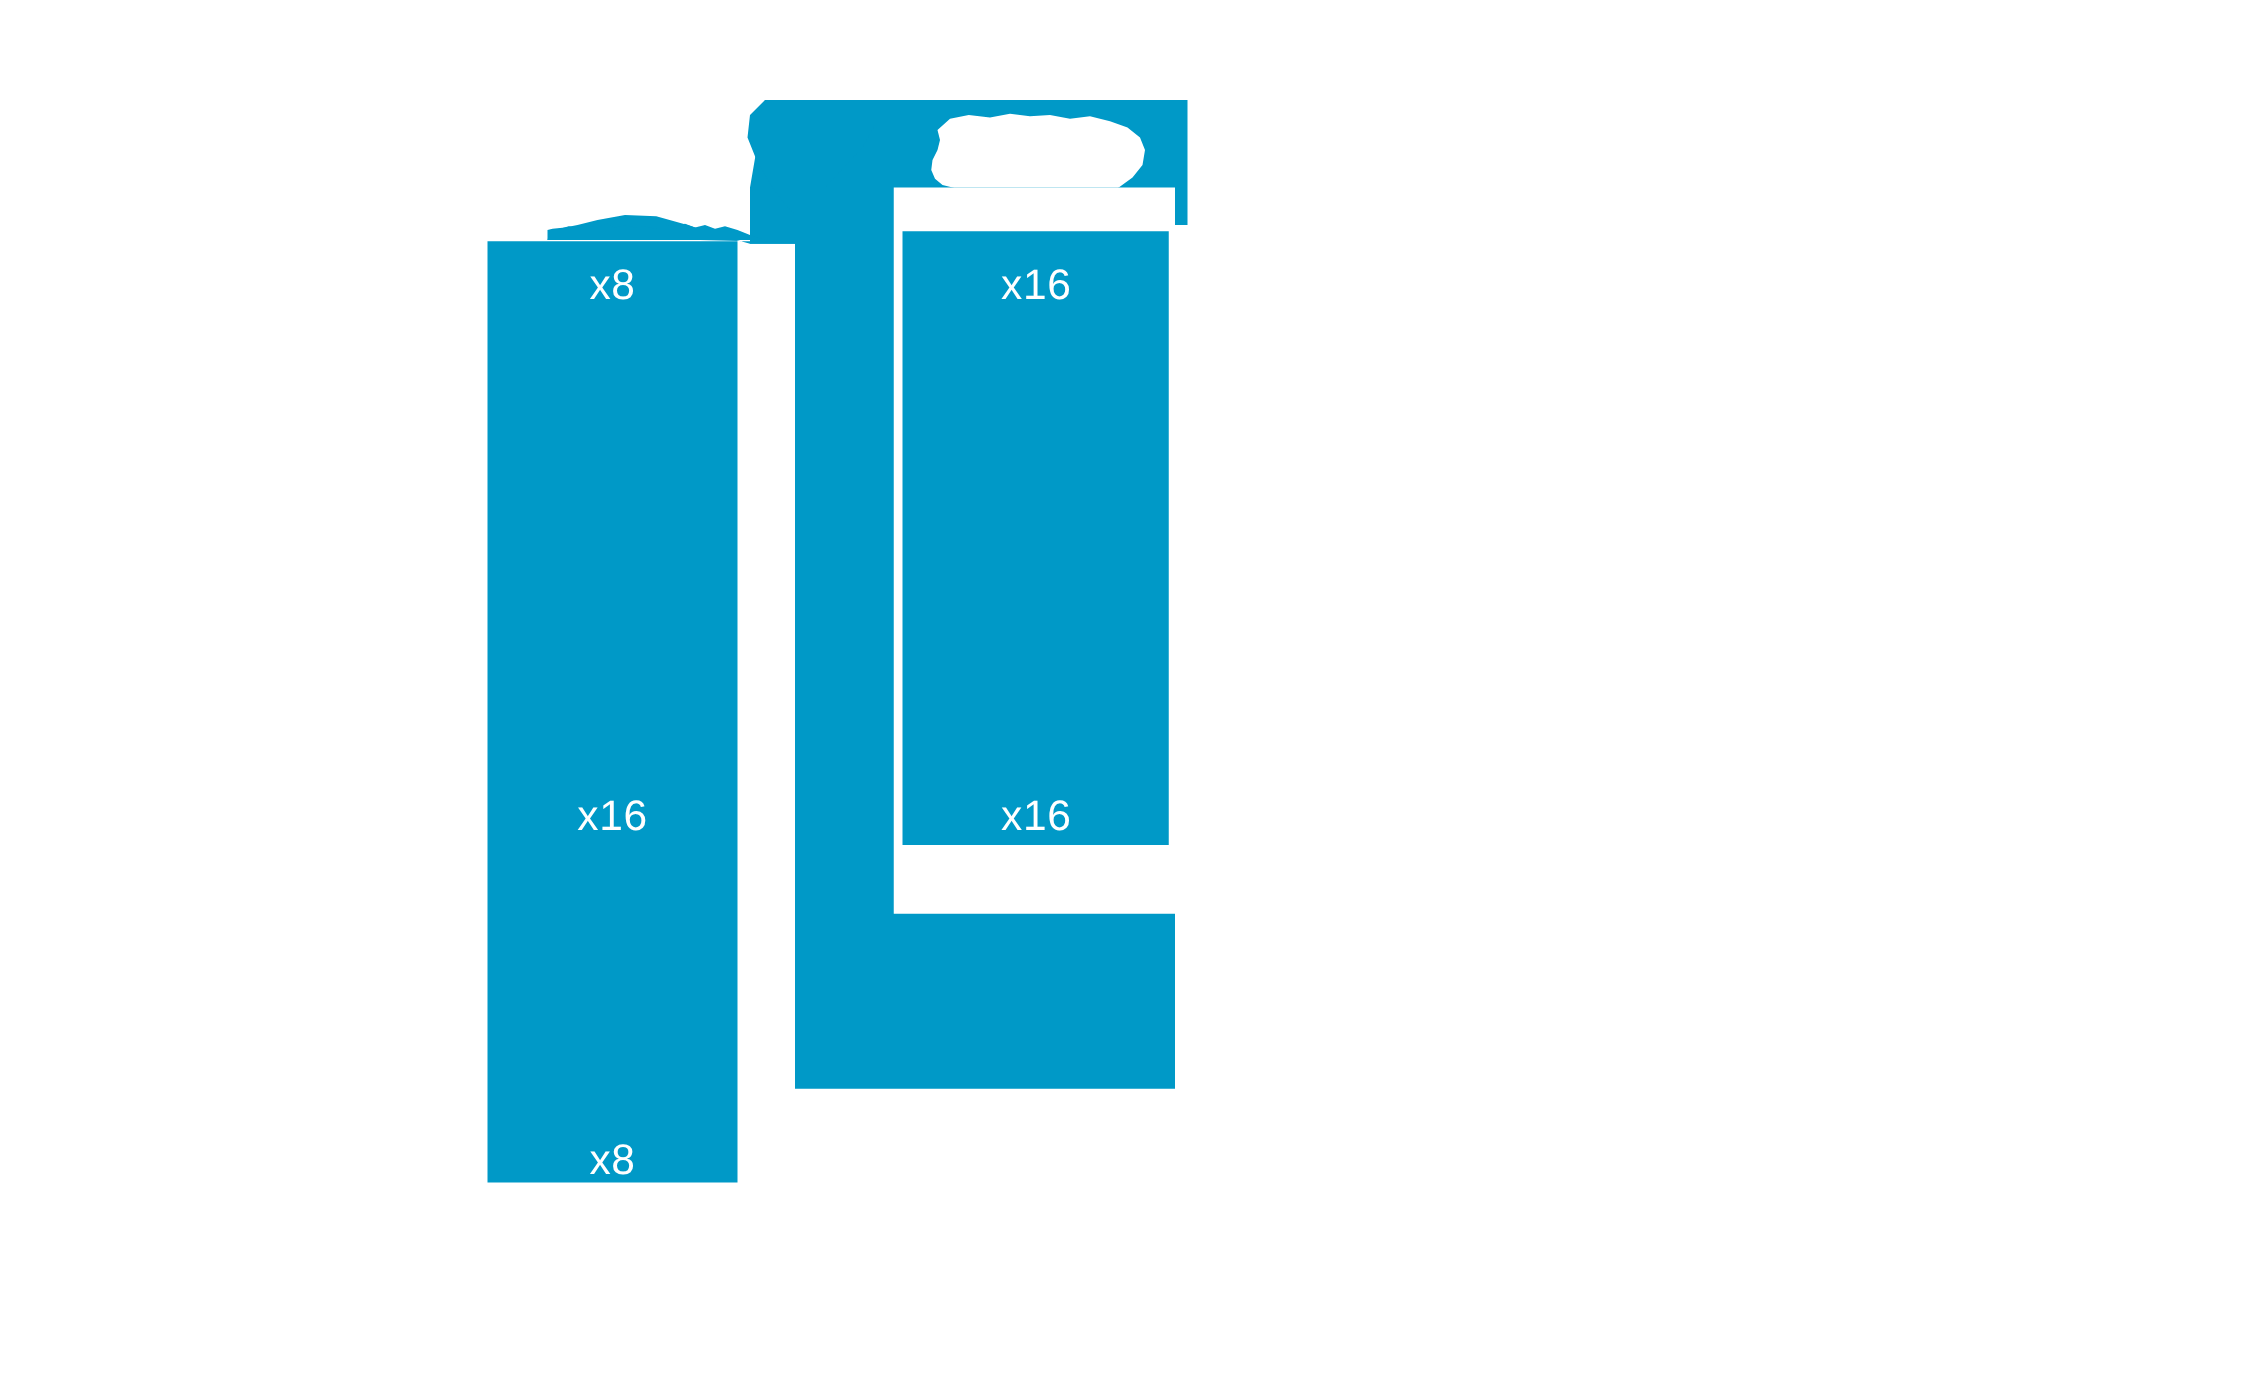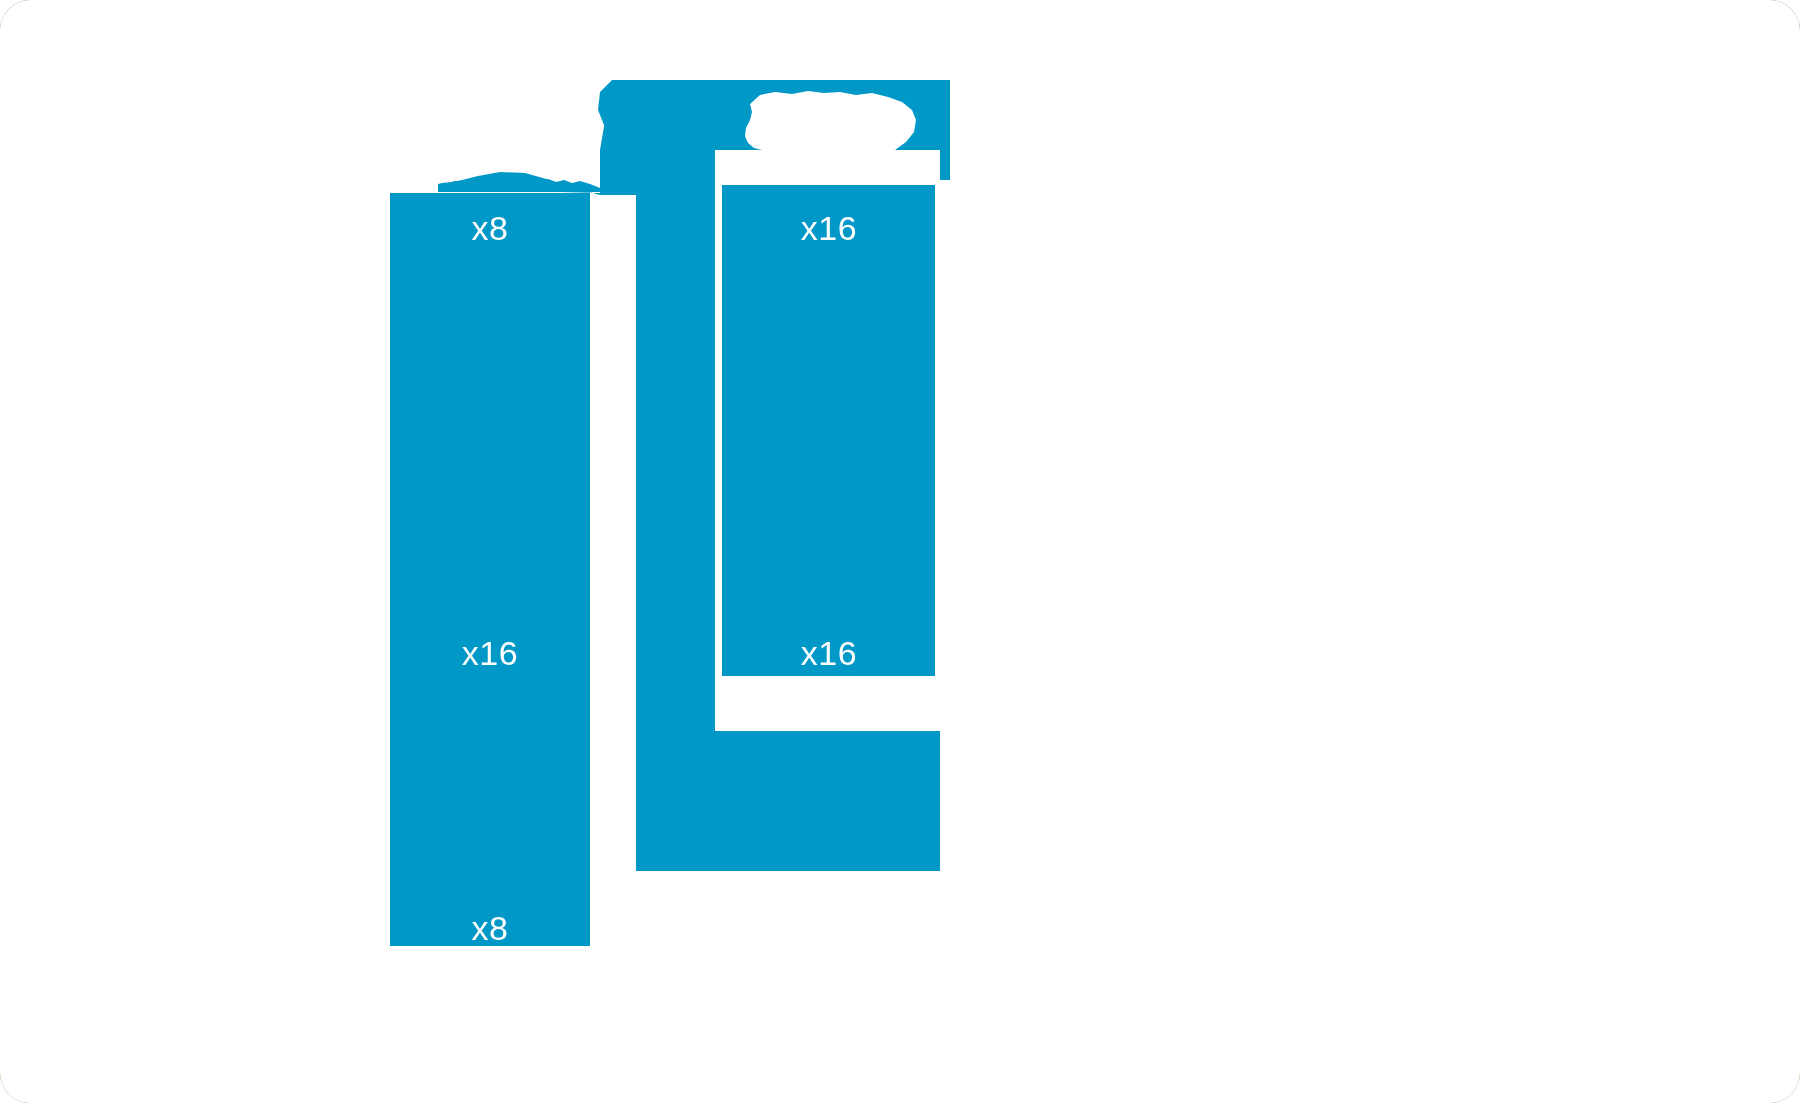"x8" #stage { border-radius: 30px -> none }
